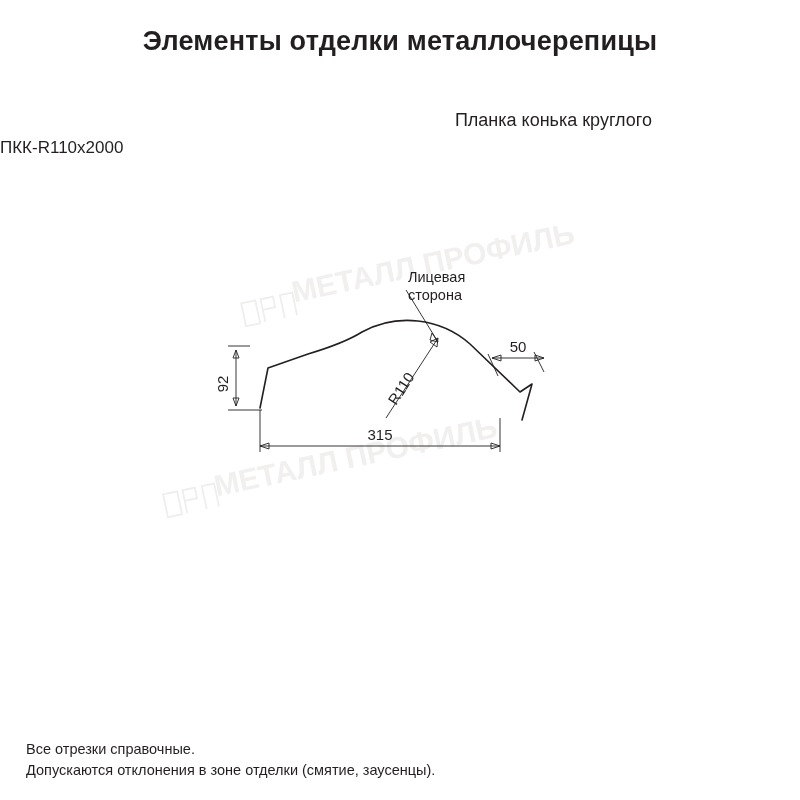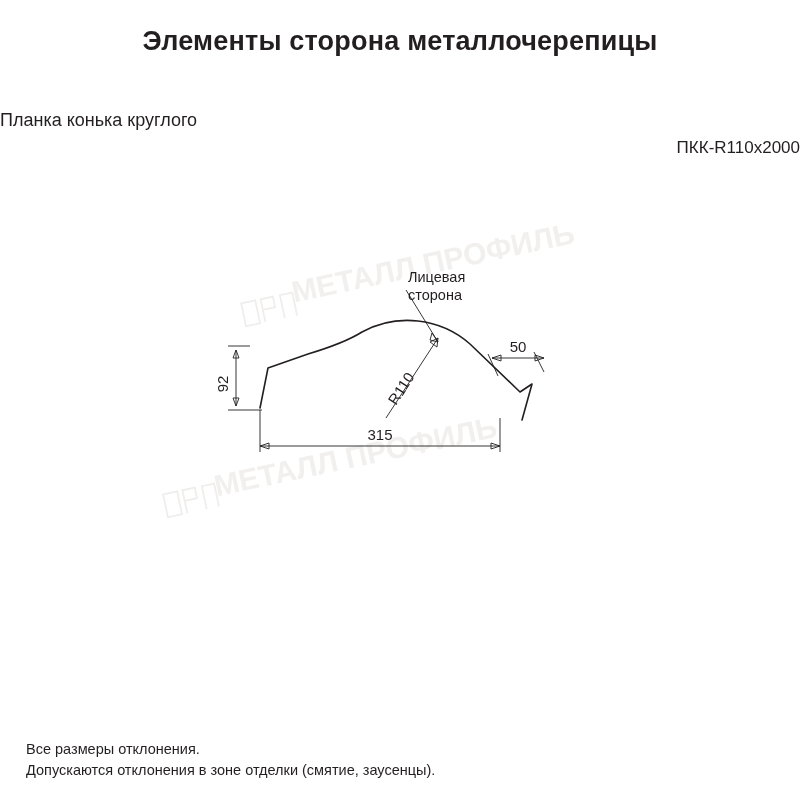"Элементы сторона металлочерепицы" div.title { text: сторона -> отделки }
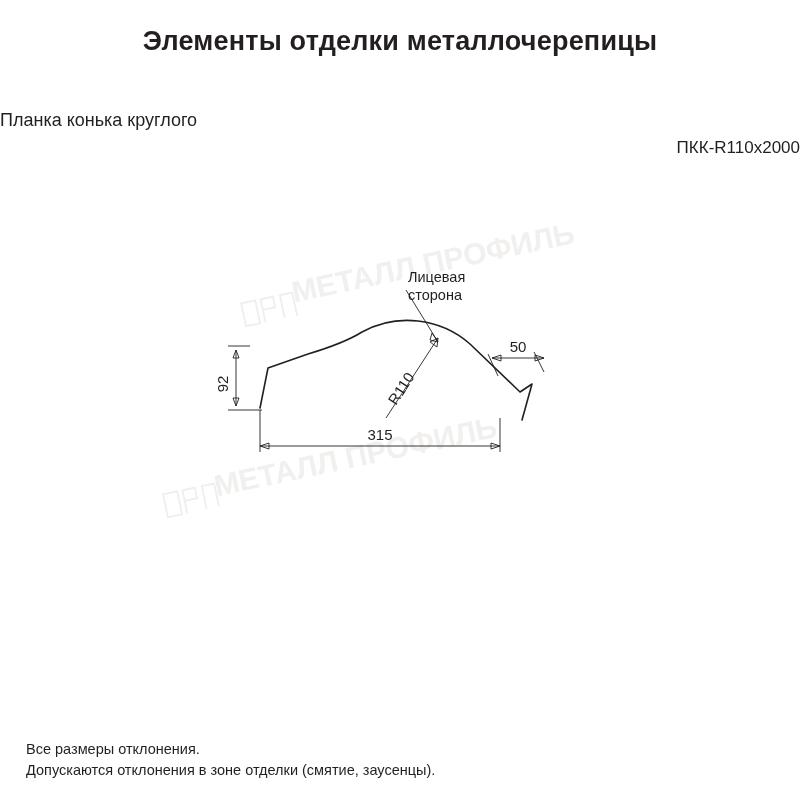"Планка конька круглого" .subtitle { text-align: left -> right }
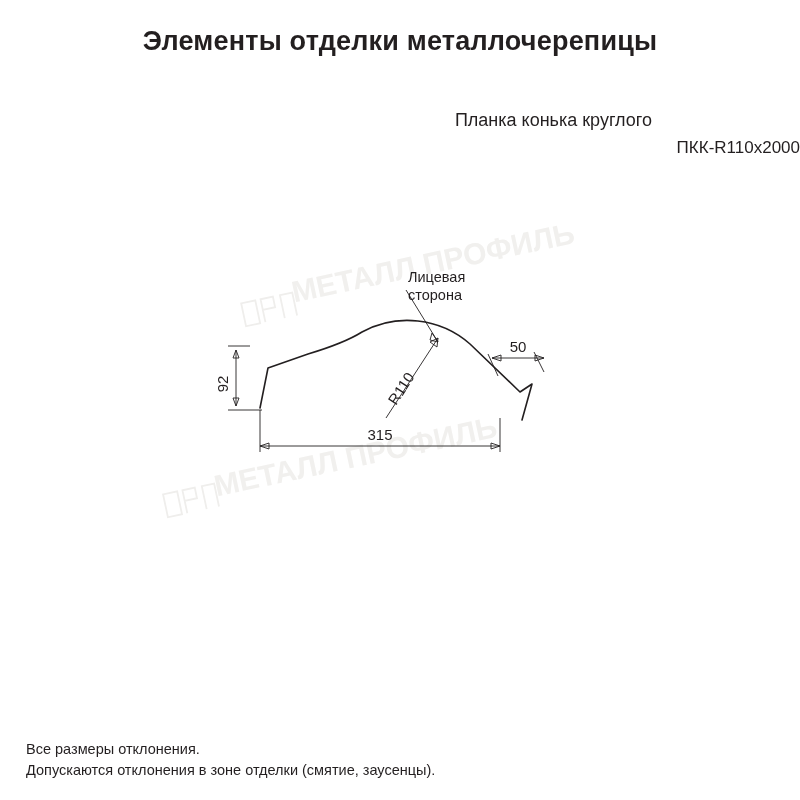"ПКК-R110x2000" .code { text-align: right -> left }
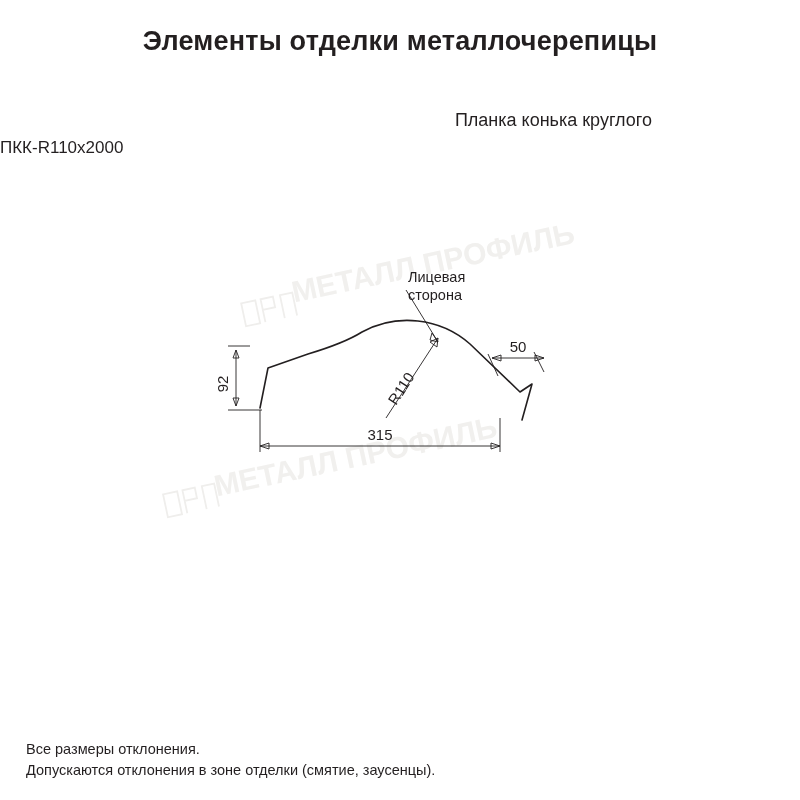"Все размеры отклонения." span.footnote-line { text: размеры отклонения -> отрезки справочные }
